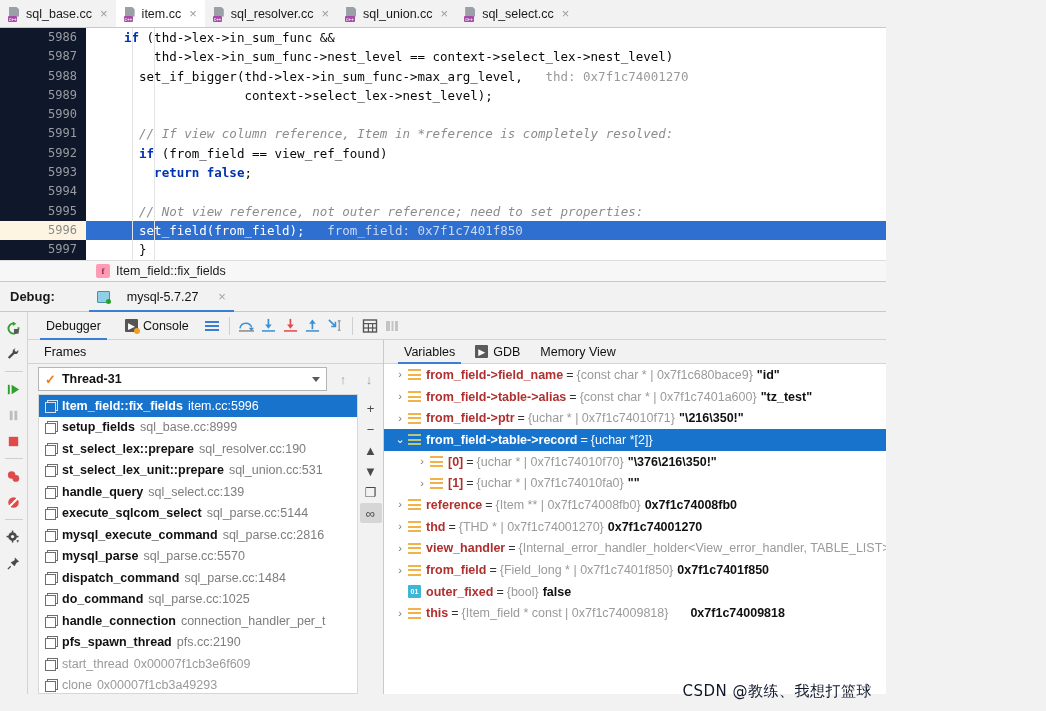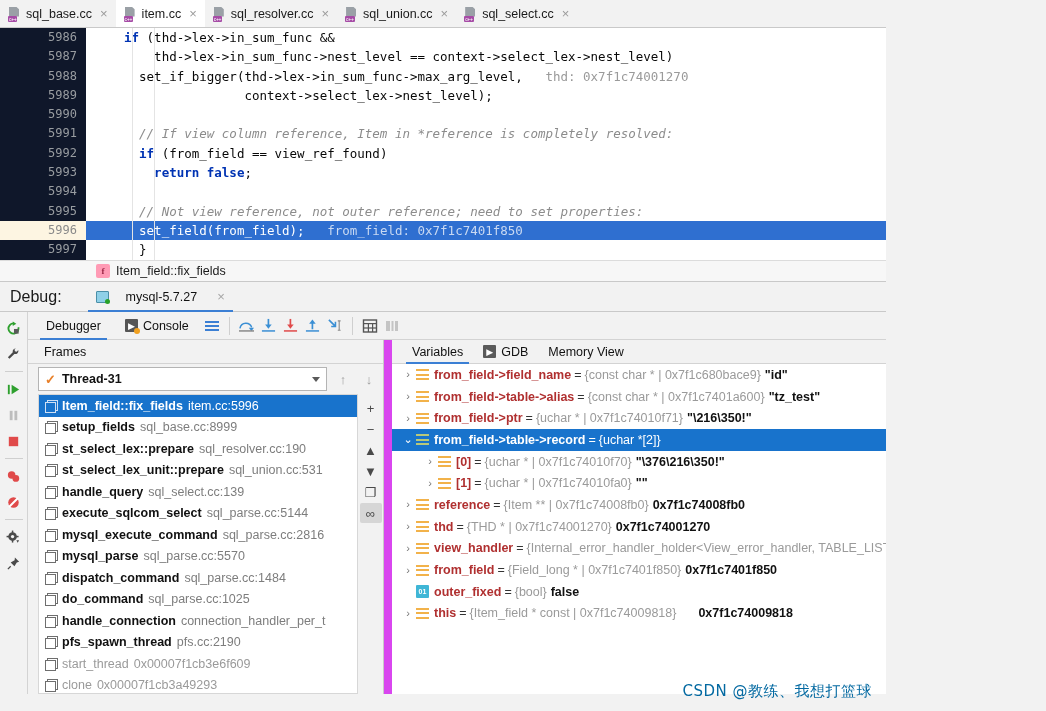"Debug:" .debuglabel { font-size: 16px -> 13px; font-weight: normal -> bold; margin-right: 26px -> 34px }
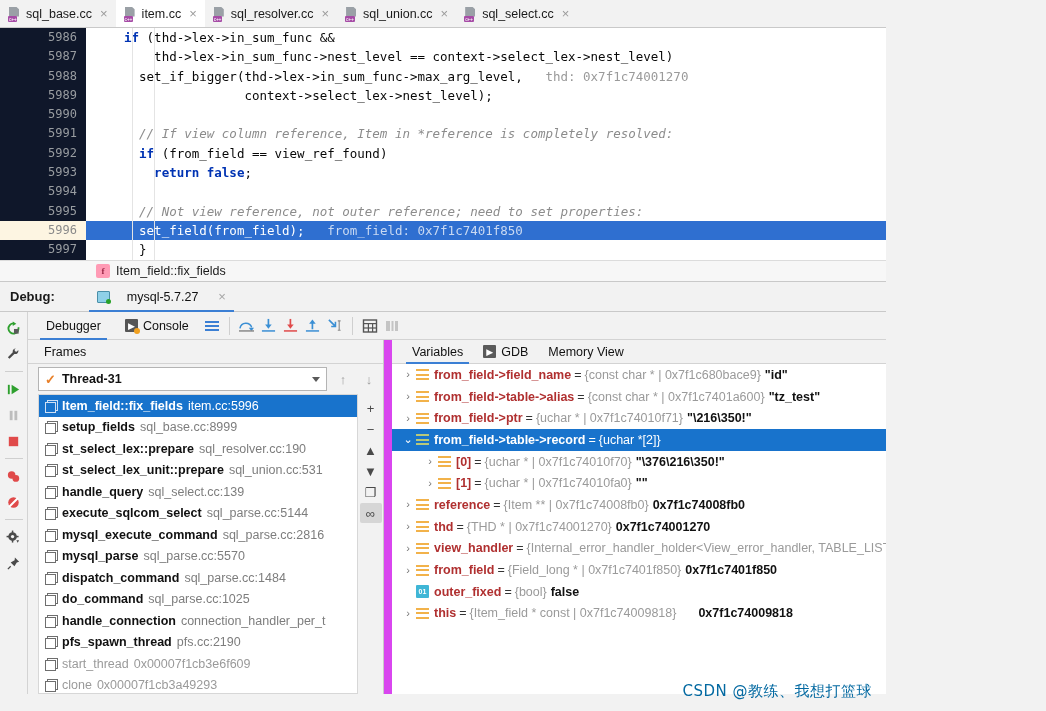"Debugger" .debugbody { background: #d946ef -> #000000 }
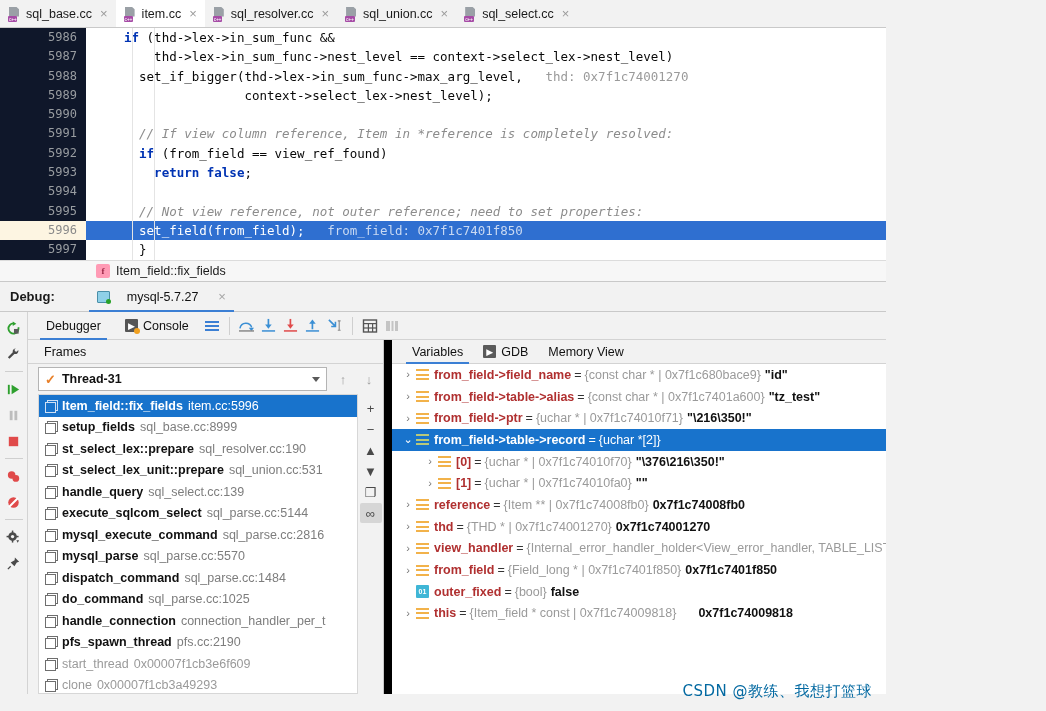"Frames" .panes { gap: 8px -> none }
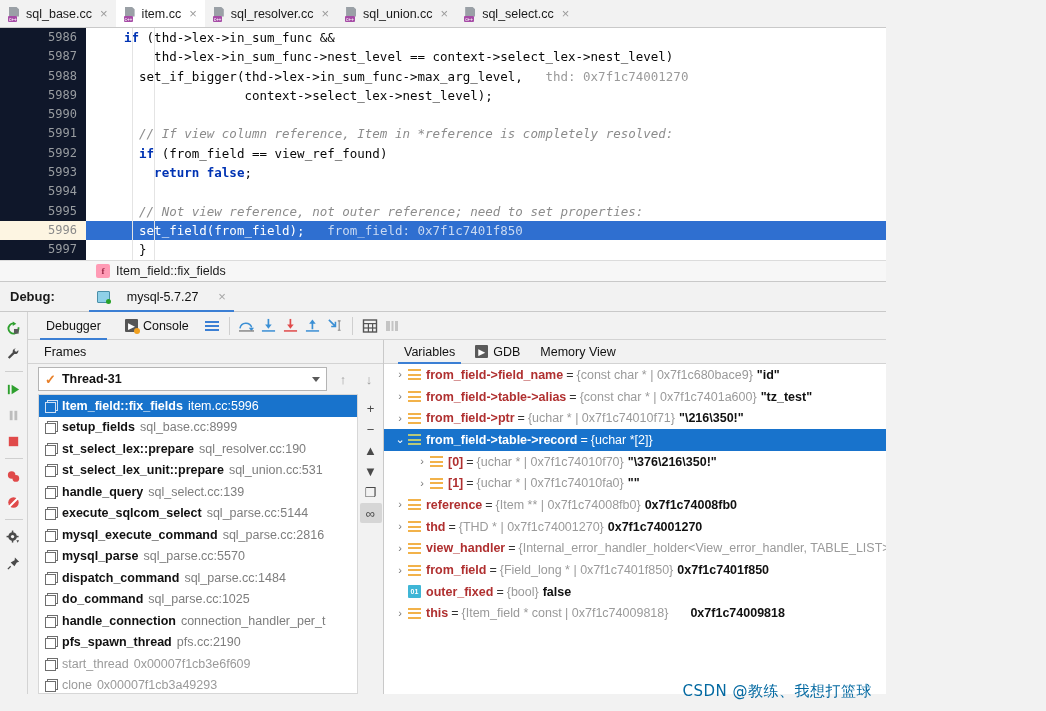"CSDN @教练、我想打篮球" .watermark { color: #0369a1 -> #0f172a }
